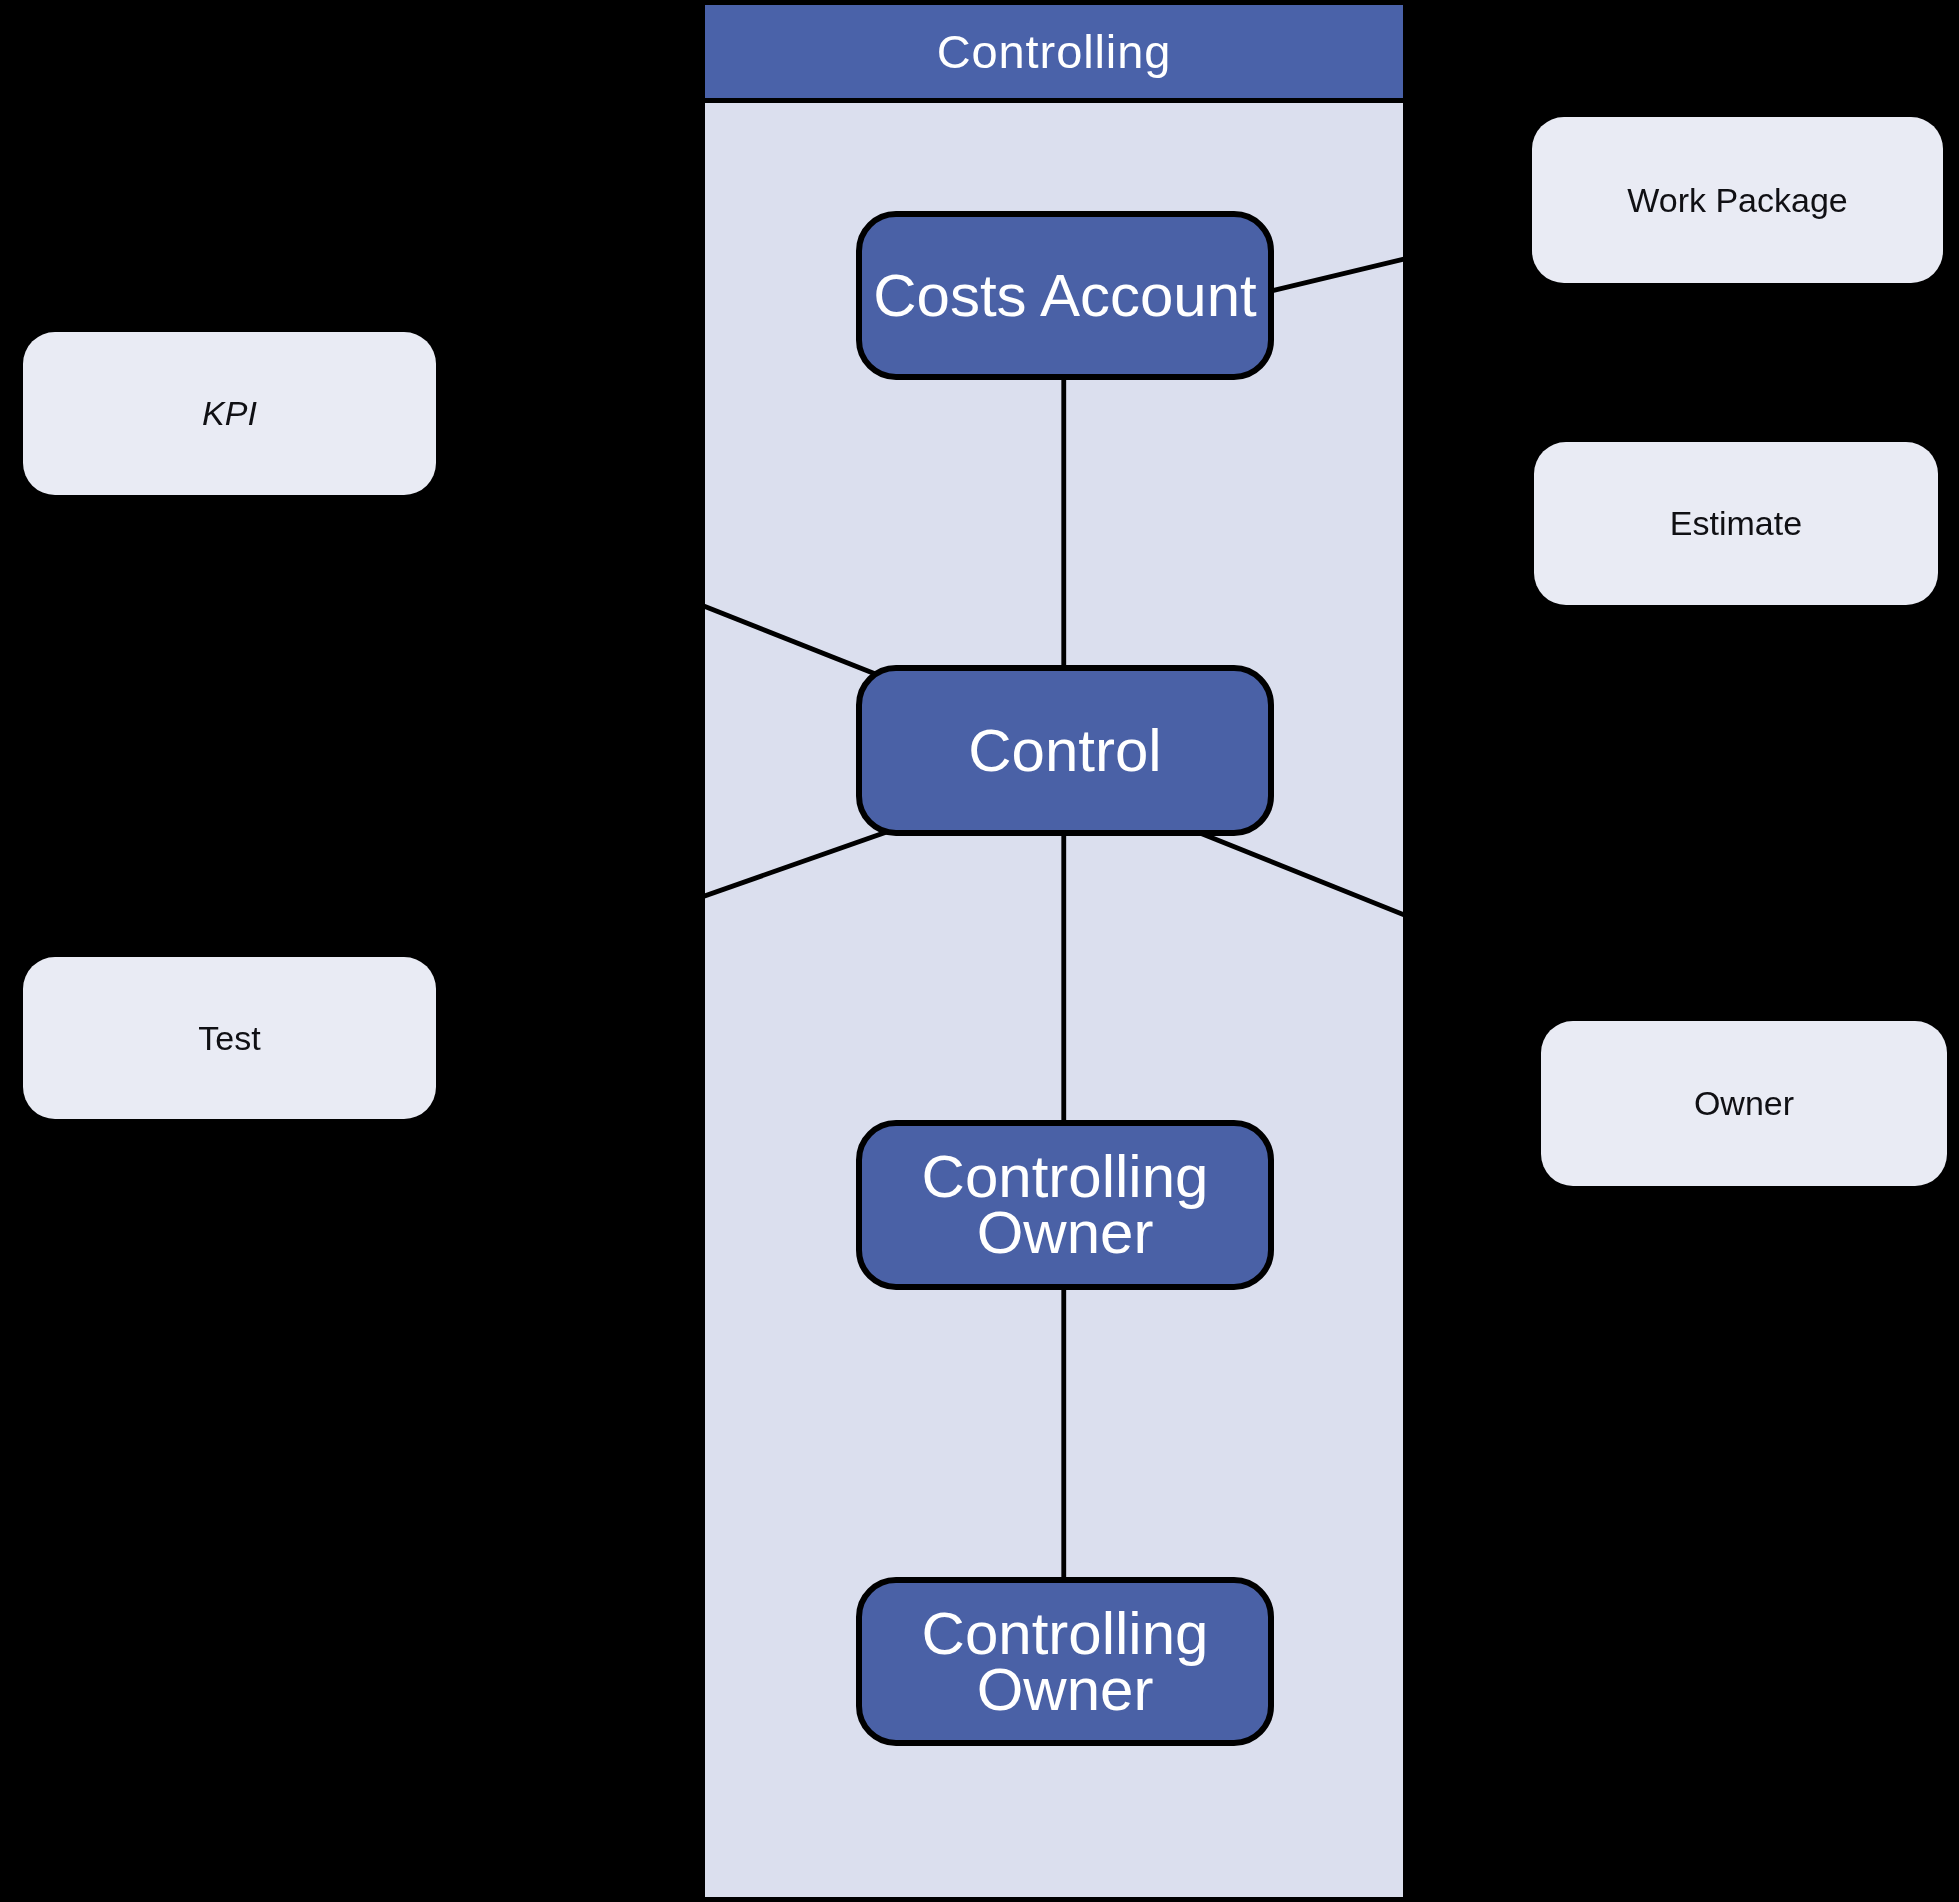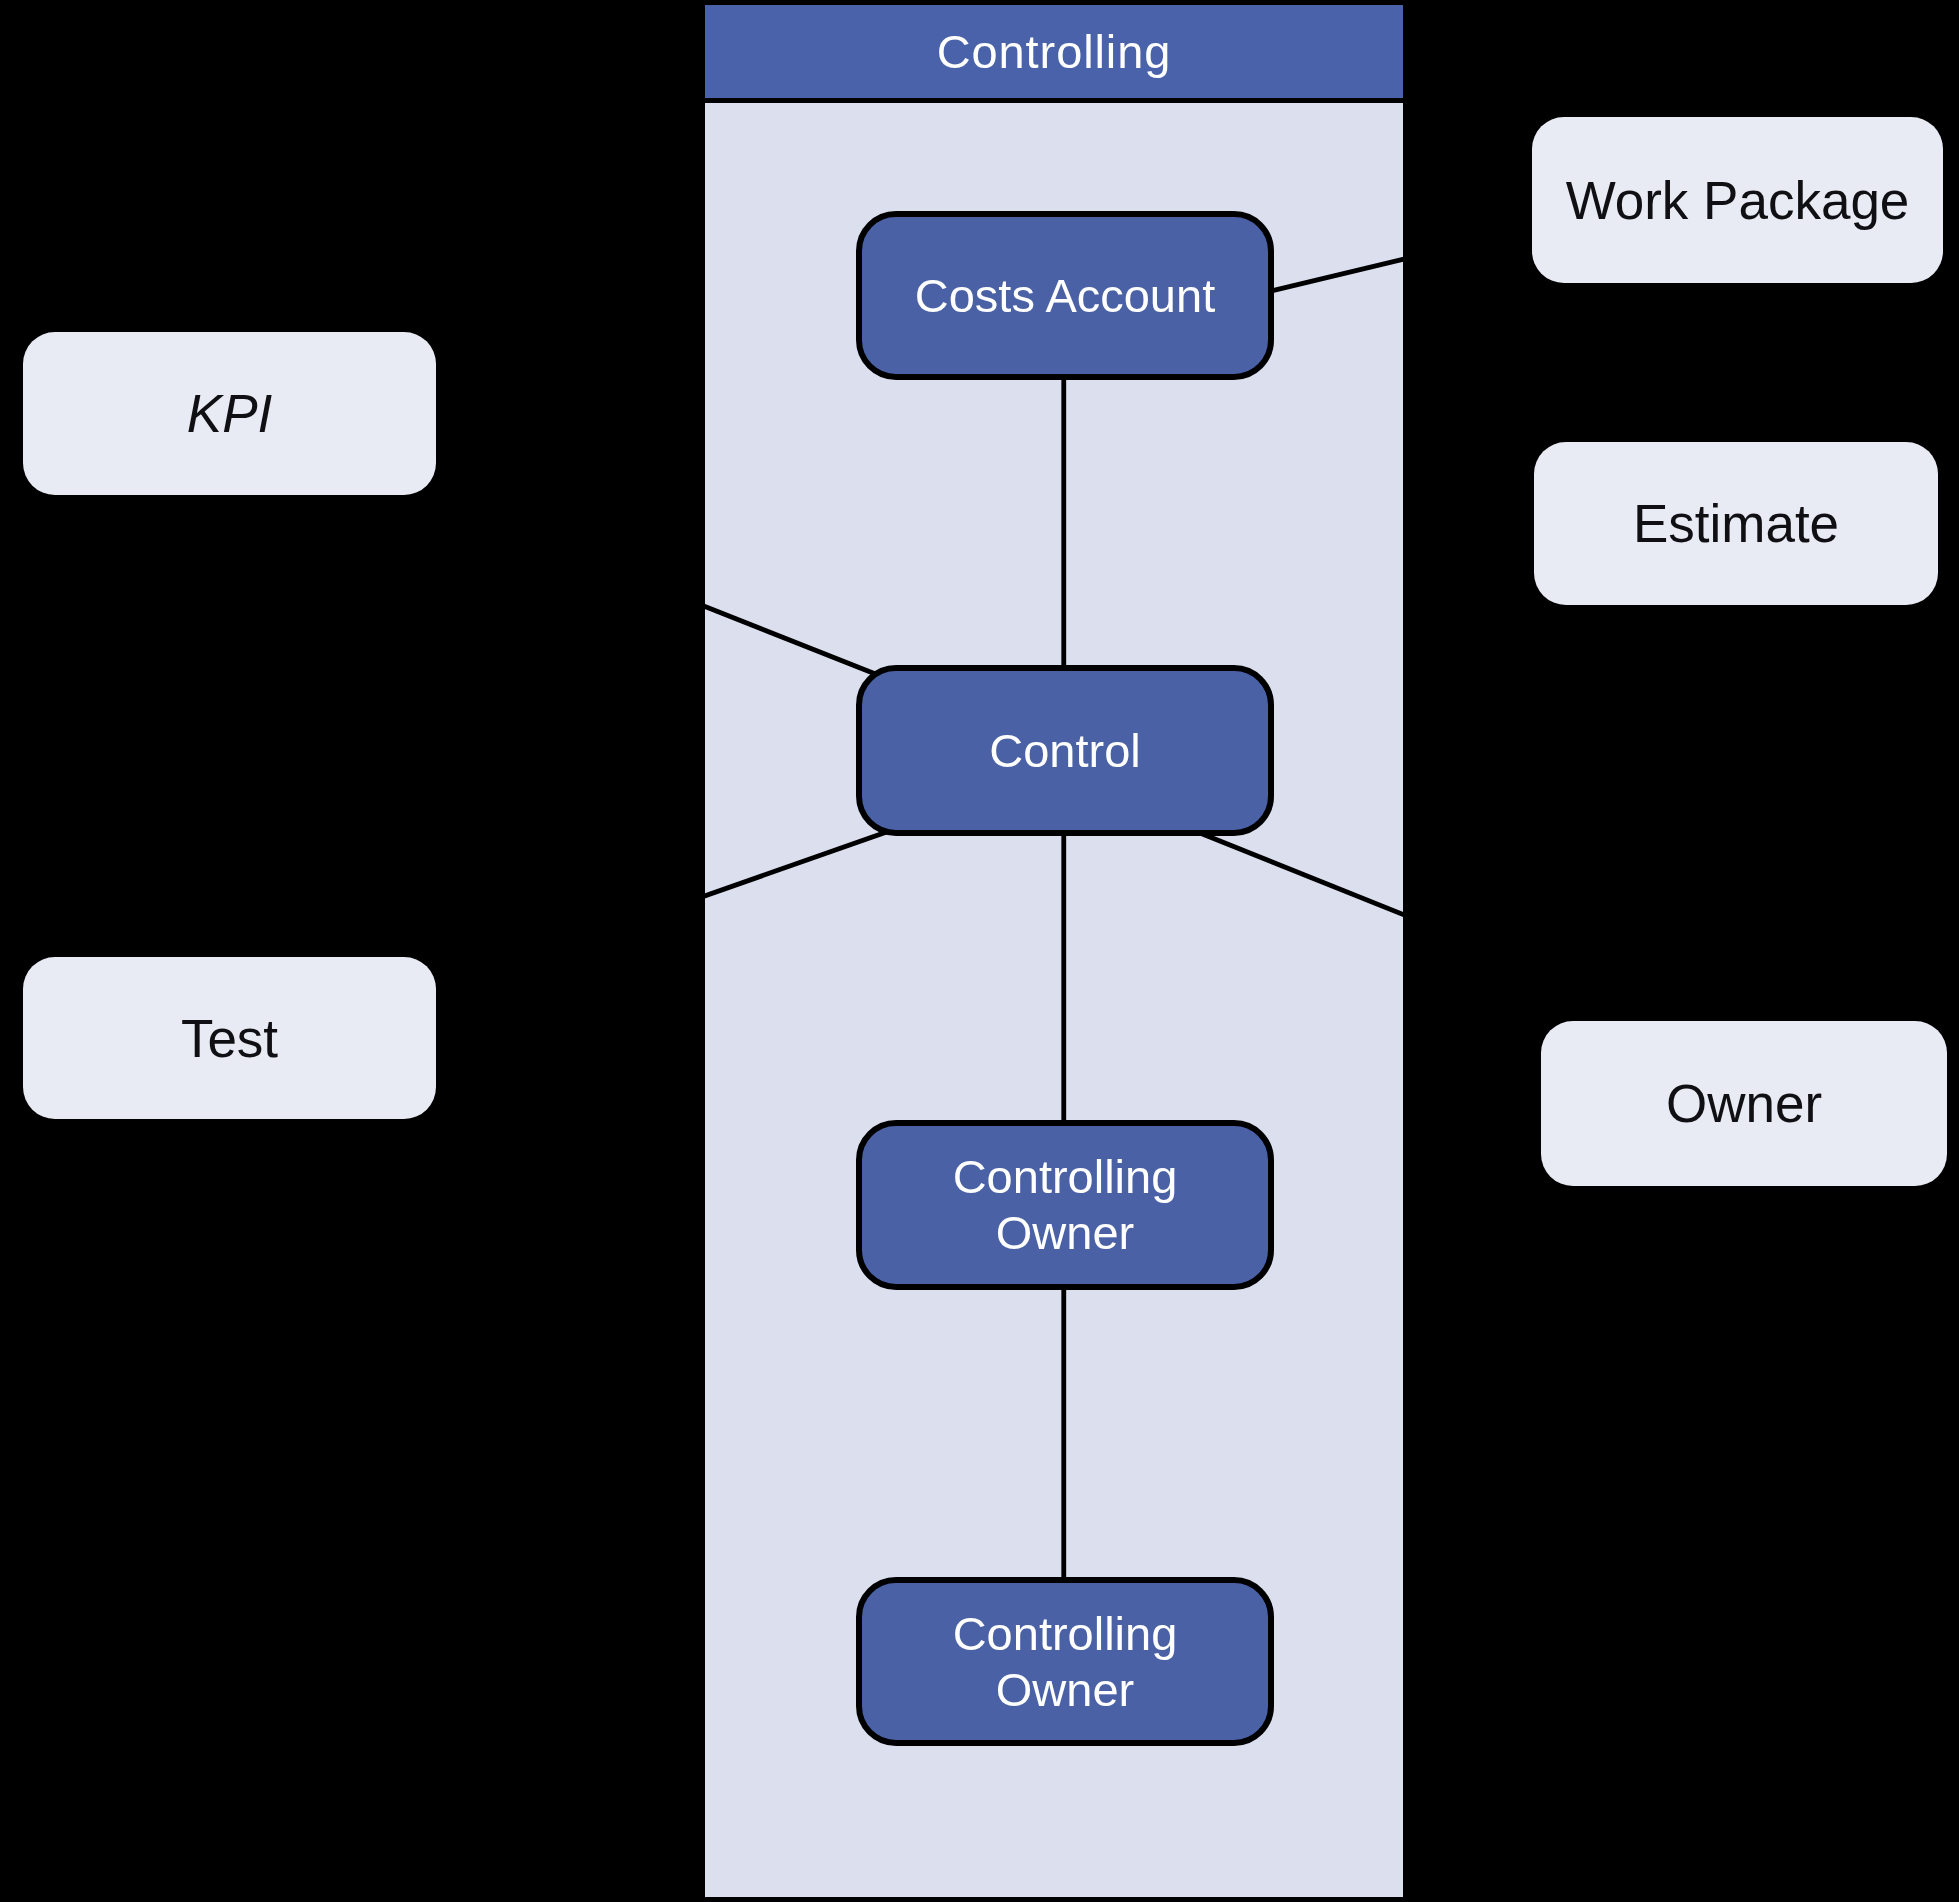"Work Package" .entity { font-size: 53px -> 34px }
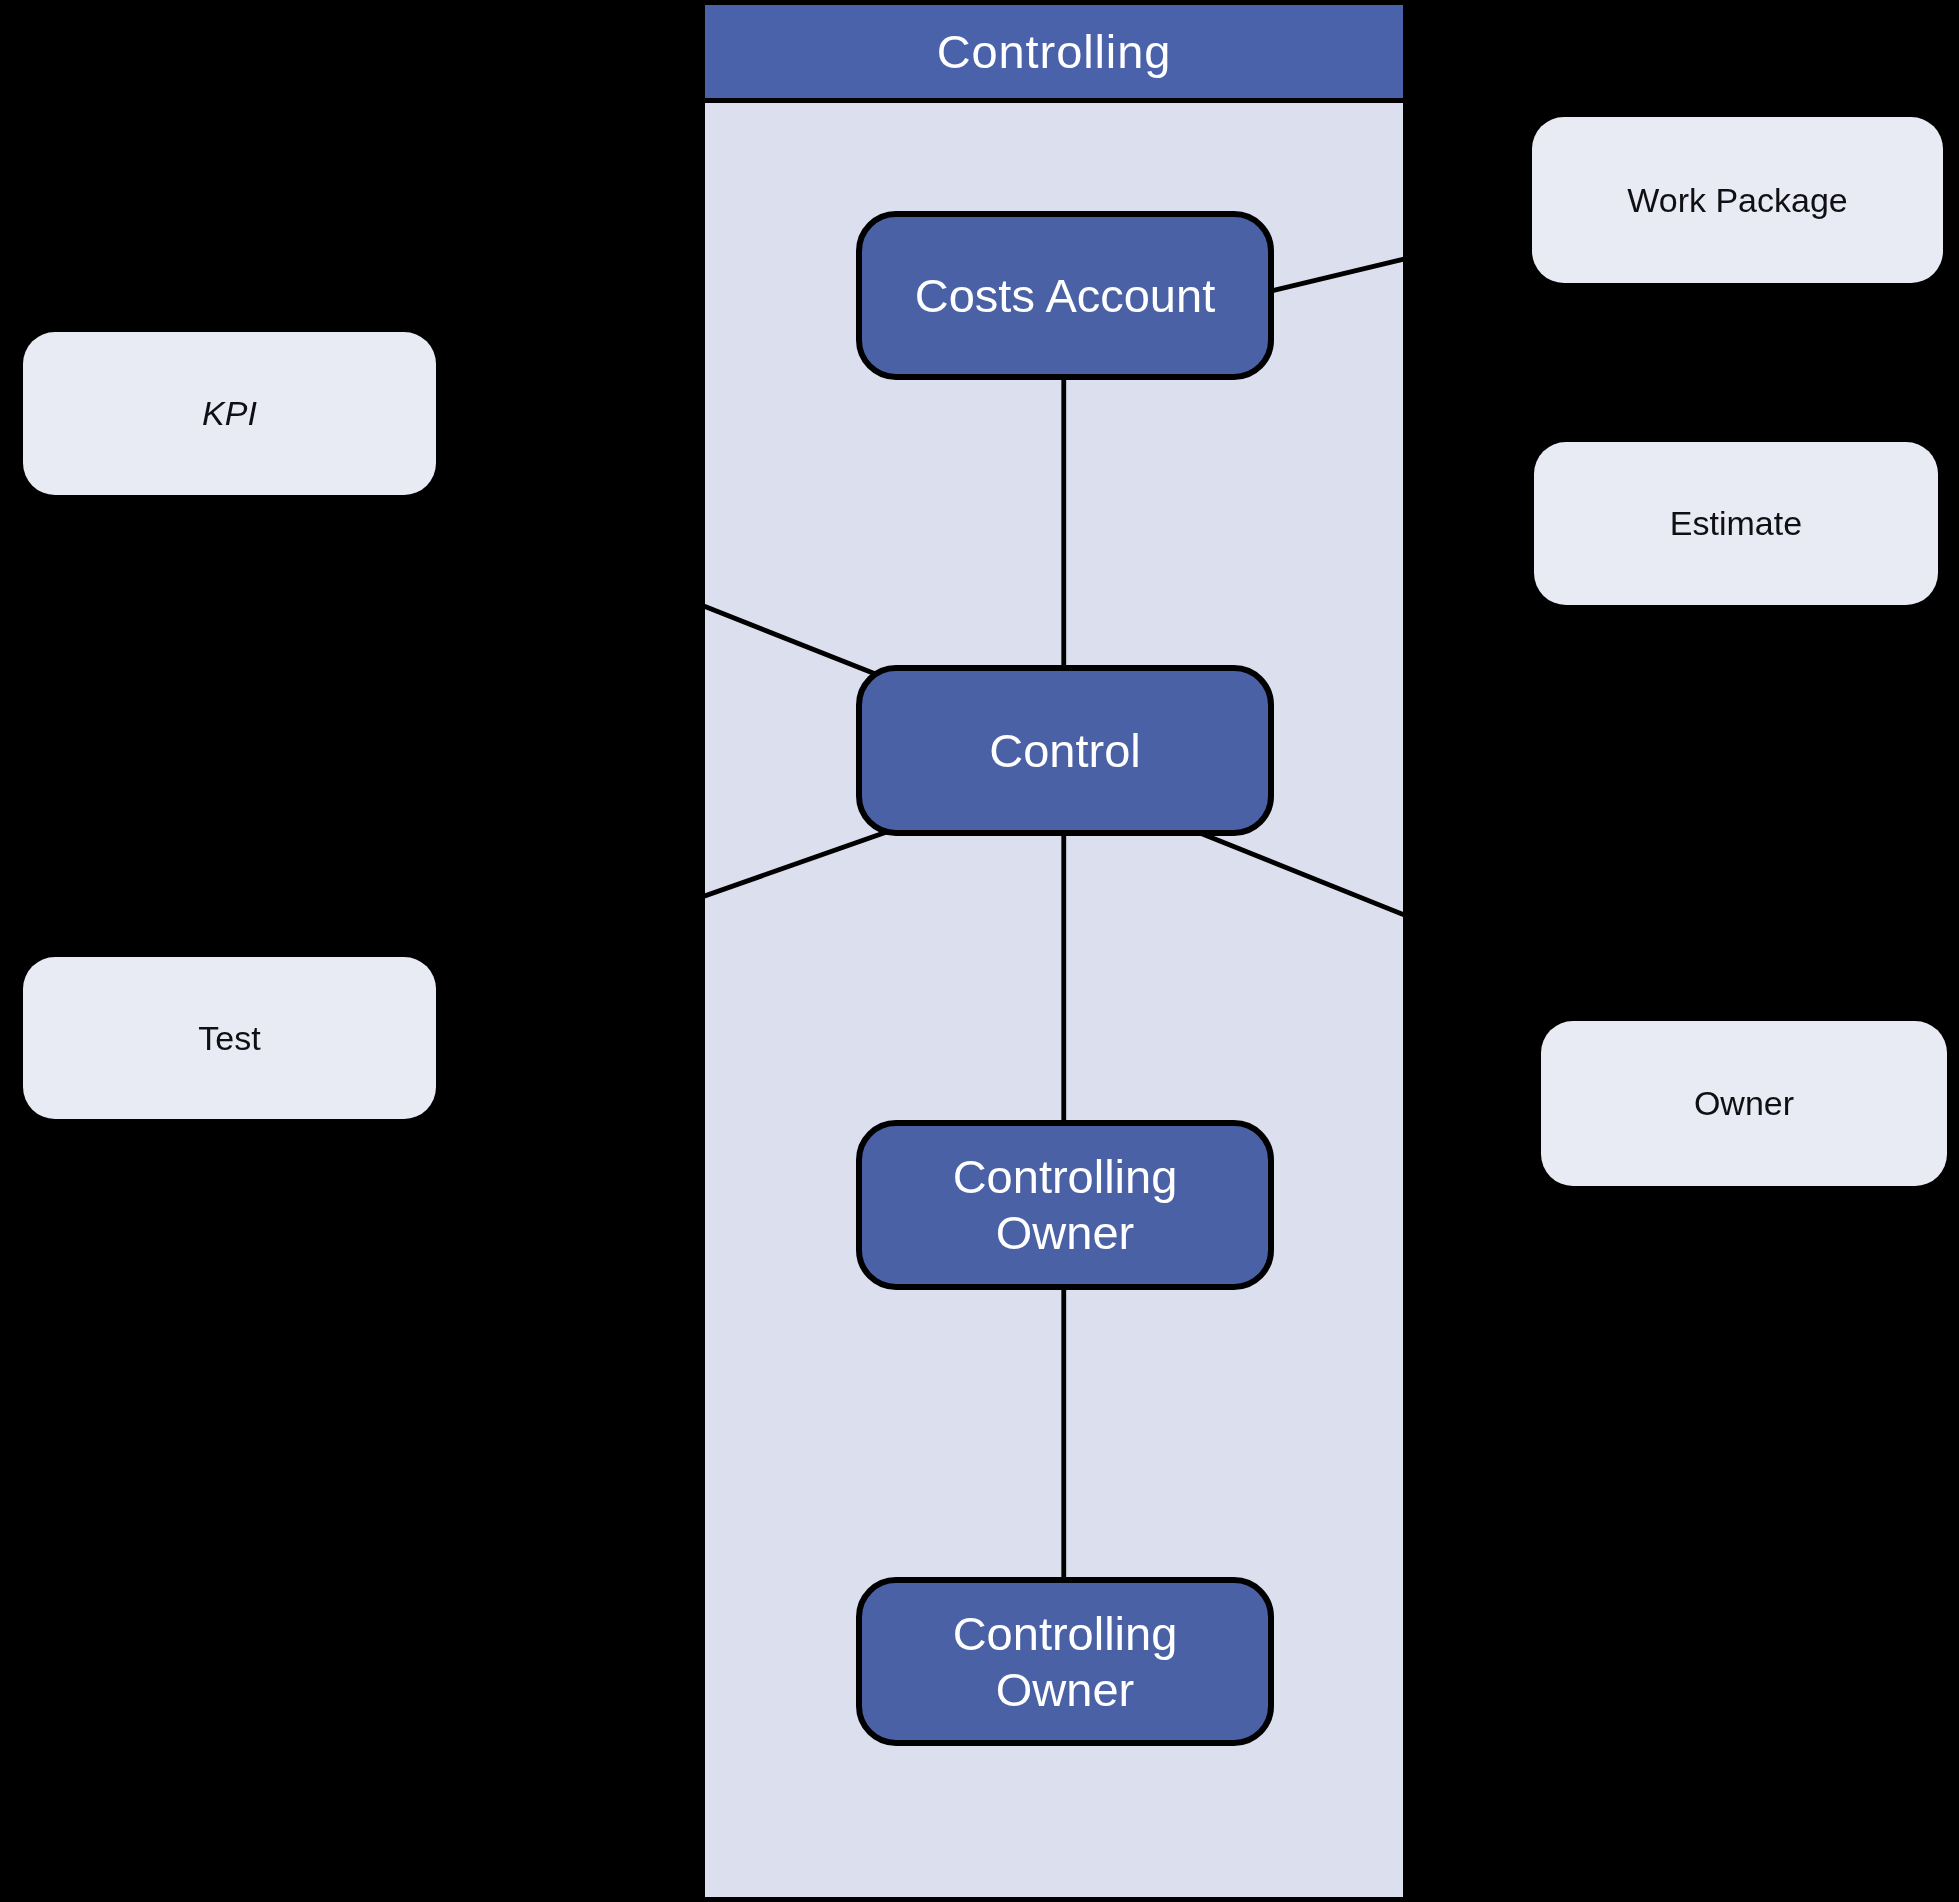"Costs Account" .node { font-size: 47px -> 60px }
